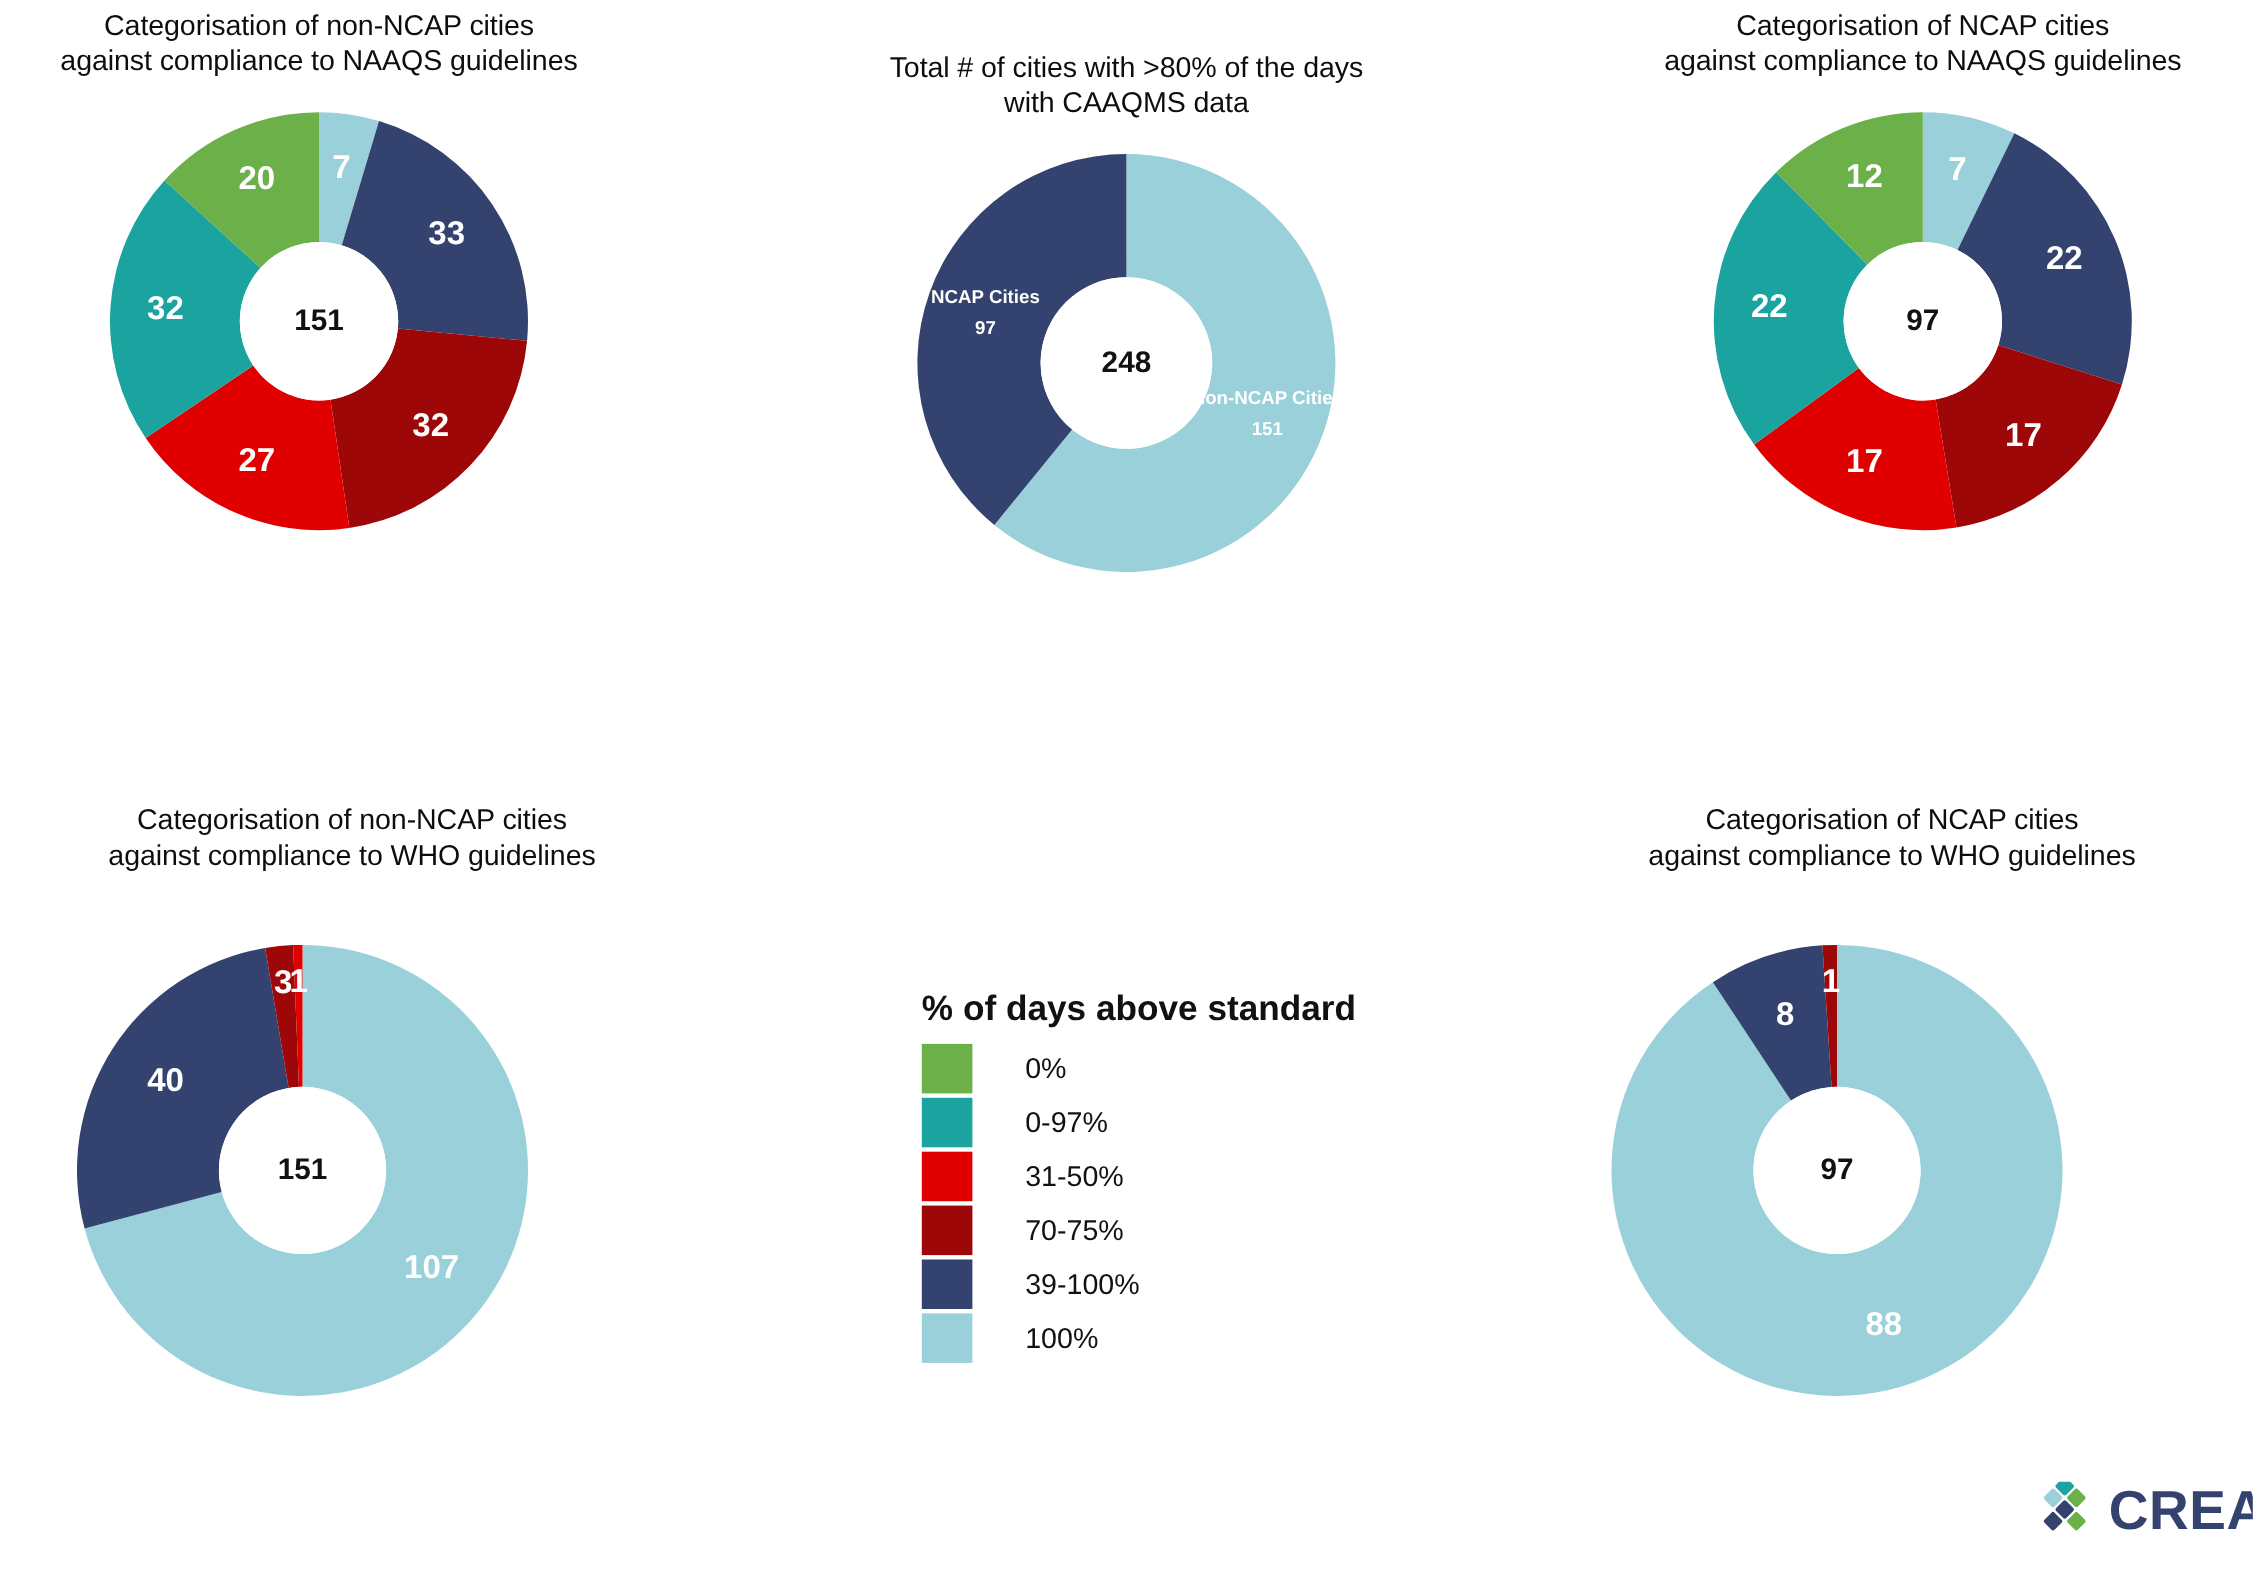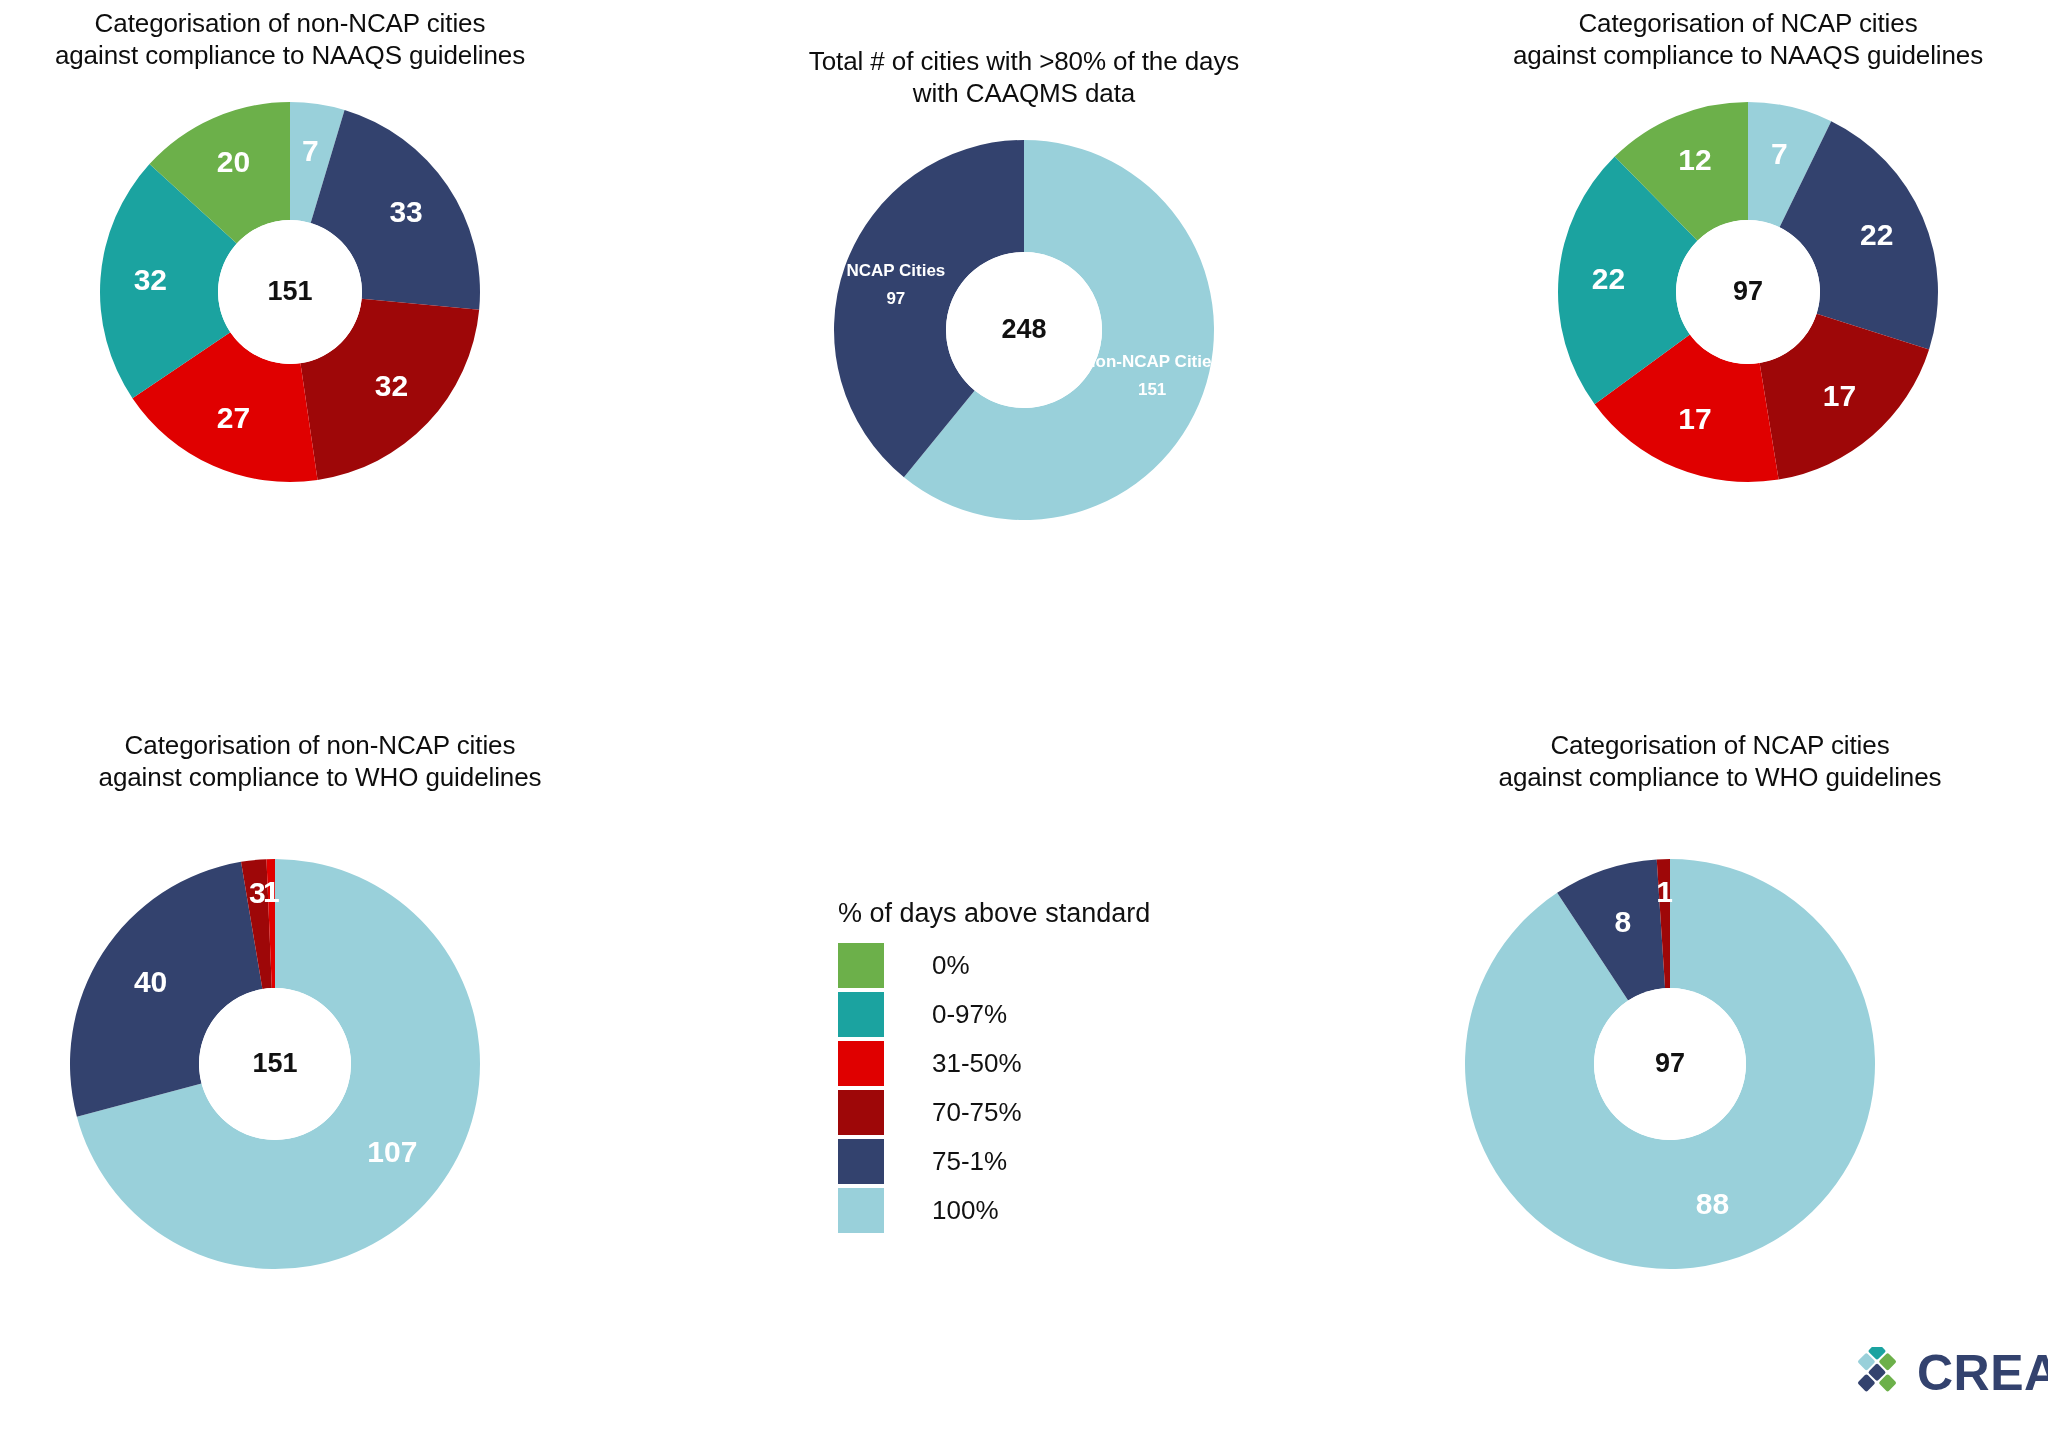"% of days above standard" #legend .legend-title { font-size: 27px -> 32px; font-weight: normal -> bold }
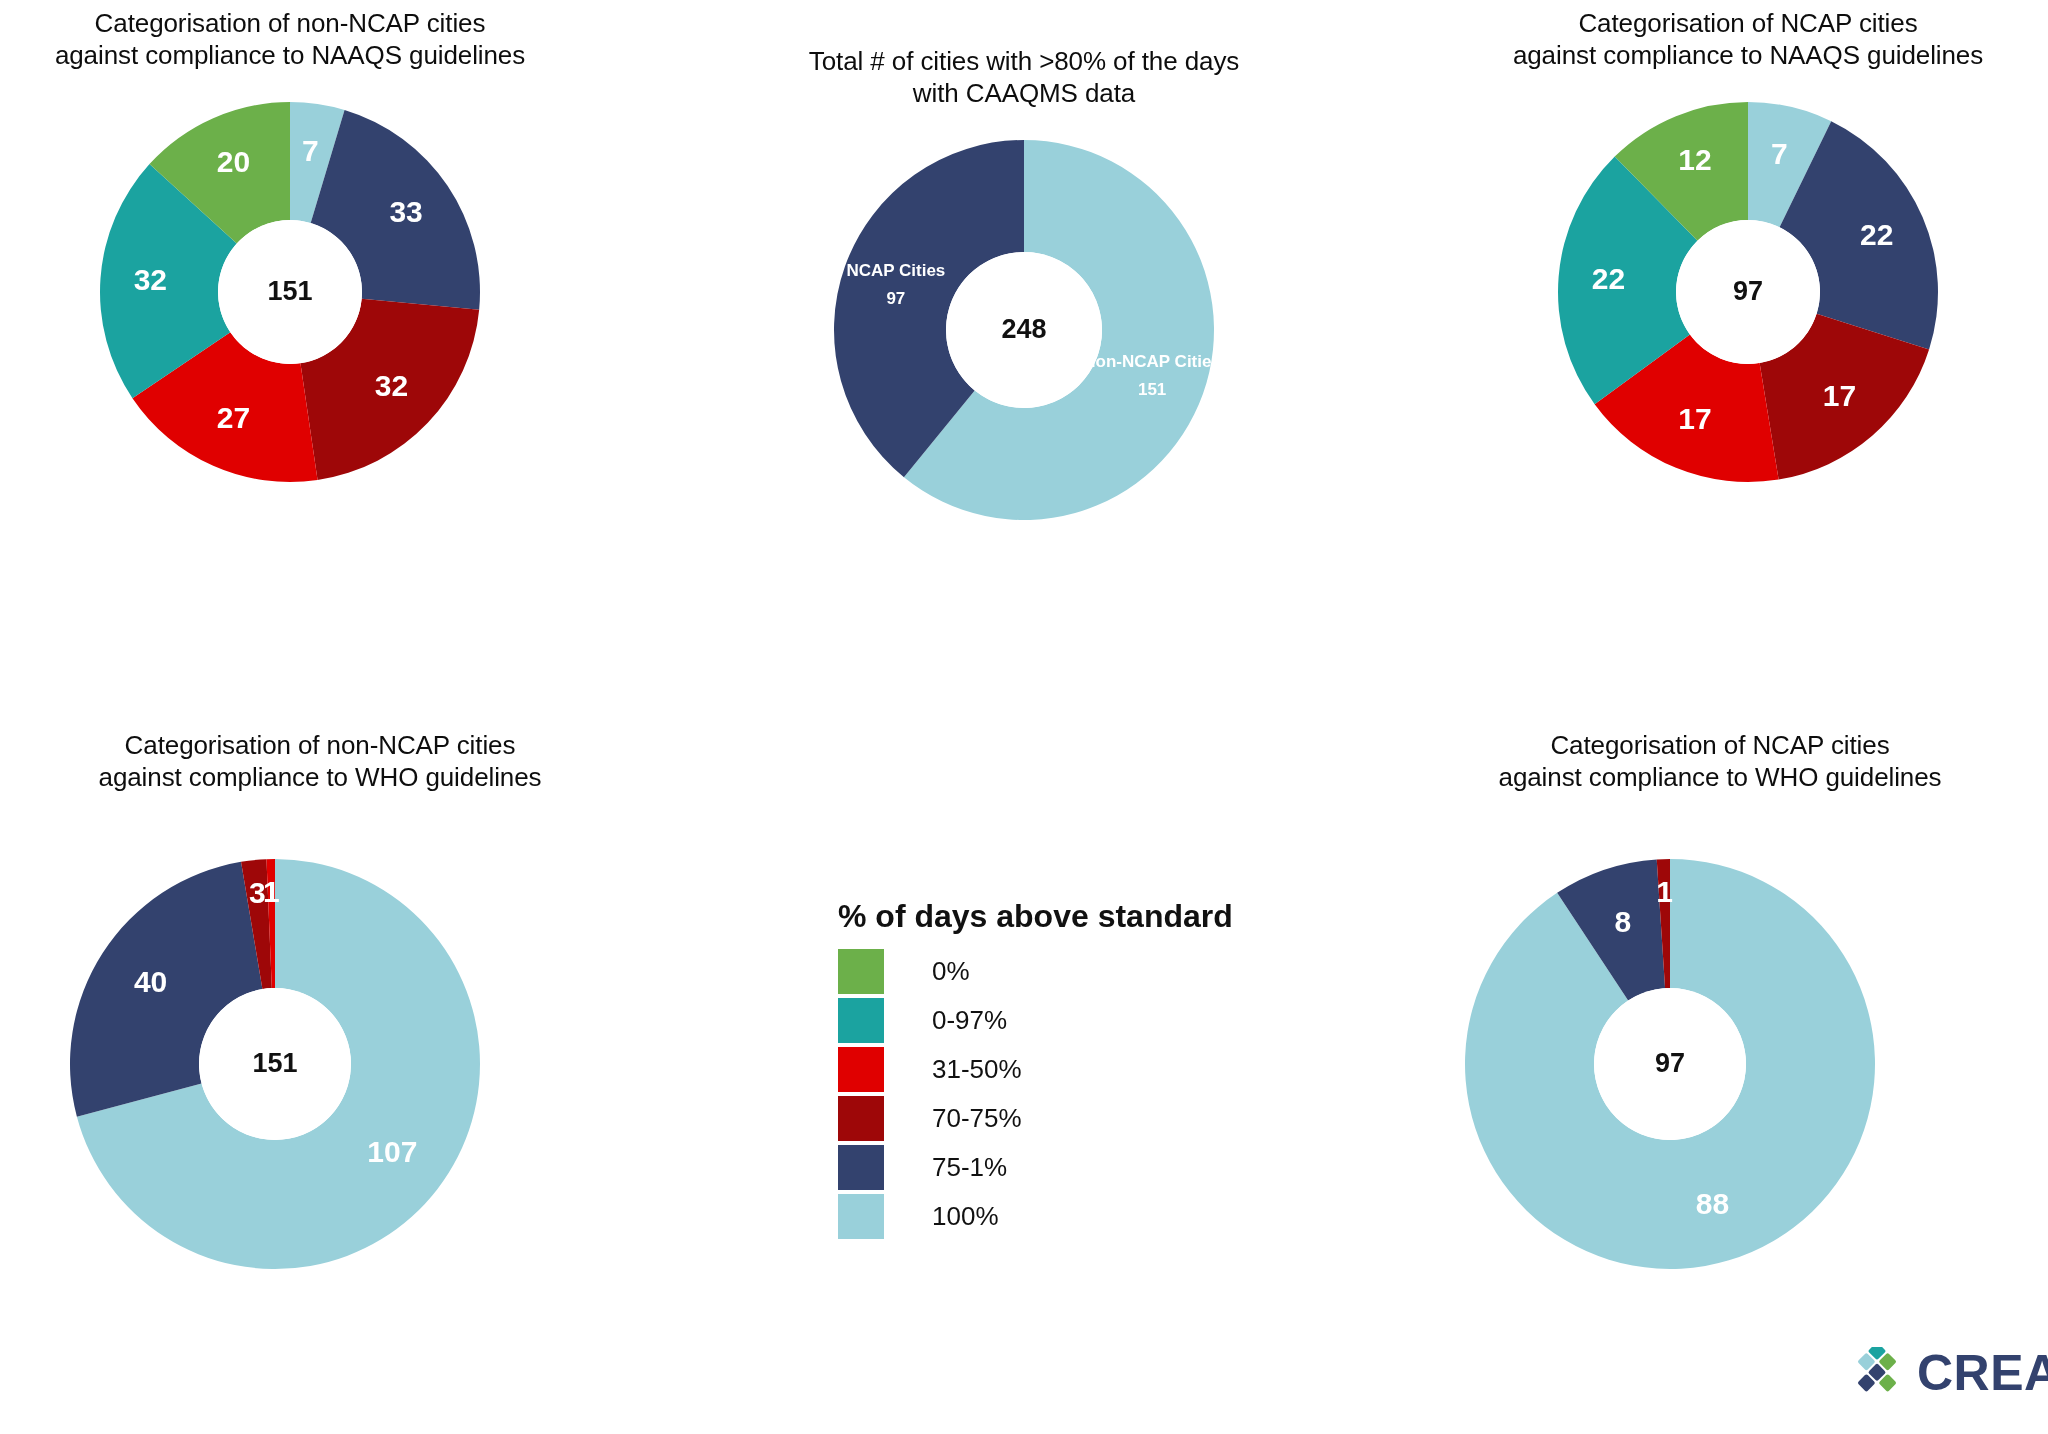"75-1%" div.legend-label { text: 75-1% -> 39-100% }
